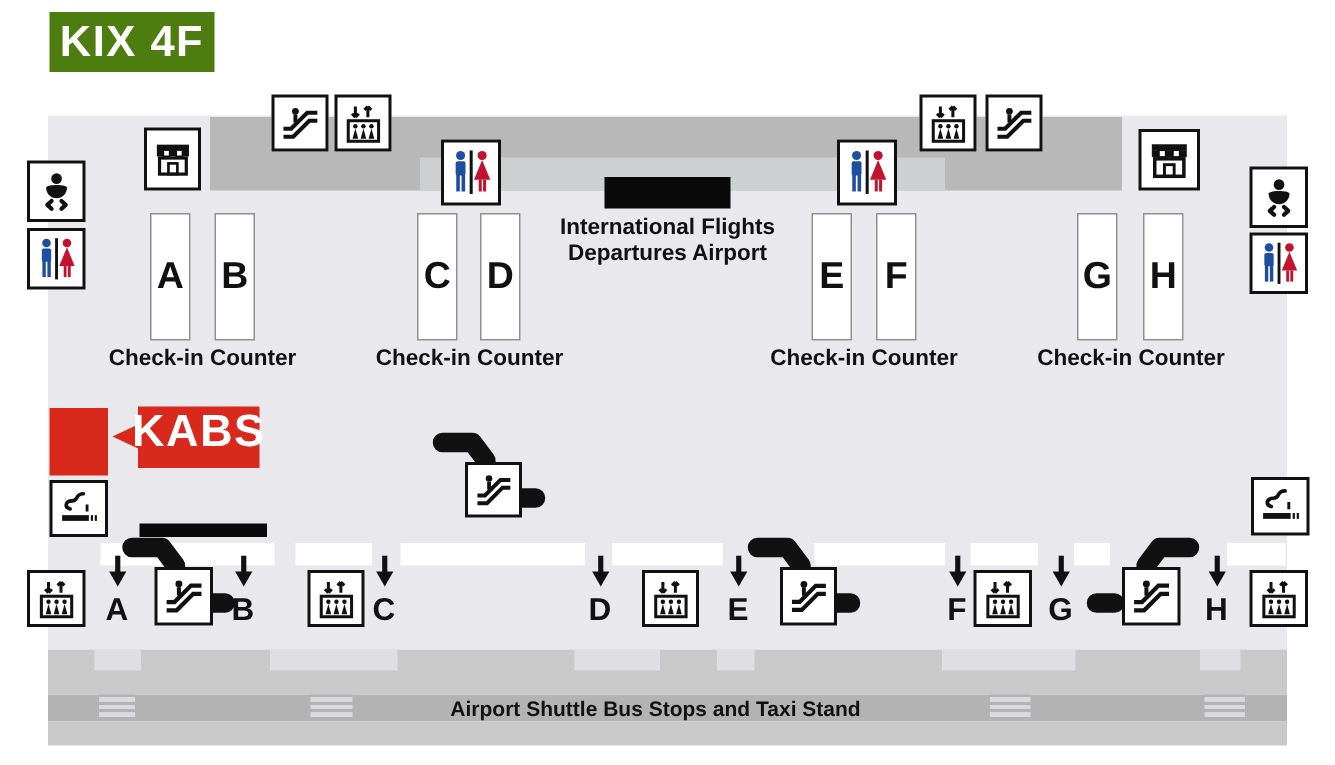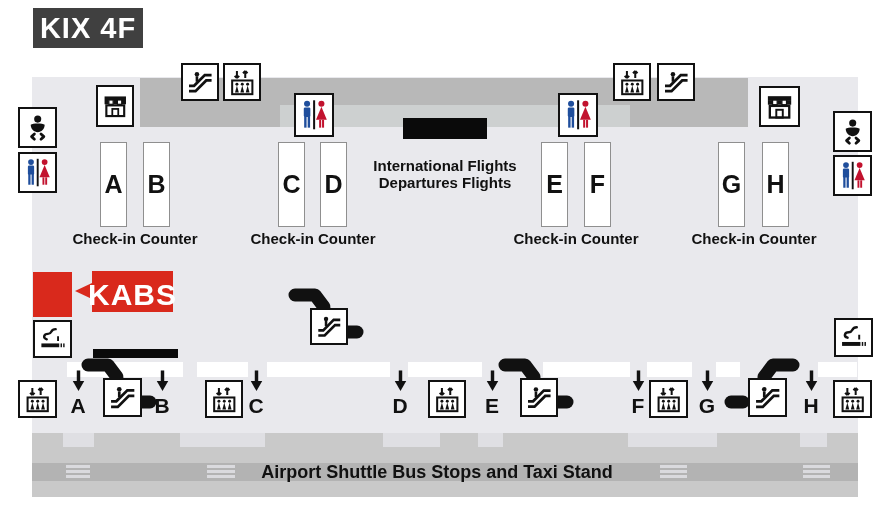"KIX 4F" .titlebox { background: #404040 -> #4d7c0f }
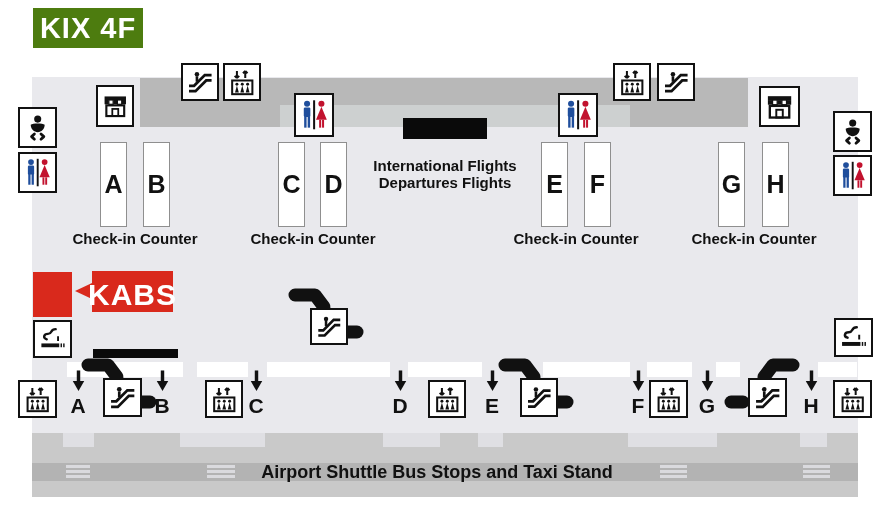"International Flights" div.abs { top: 157px -> 143px }
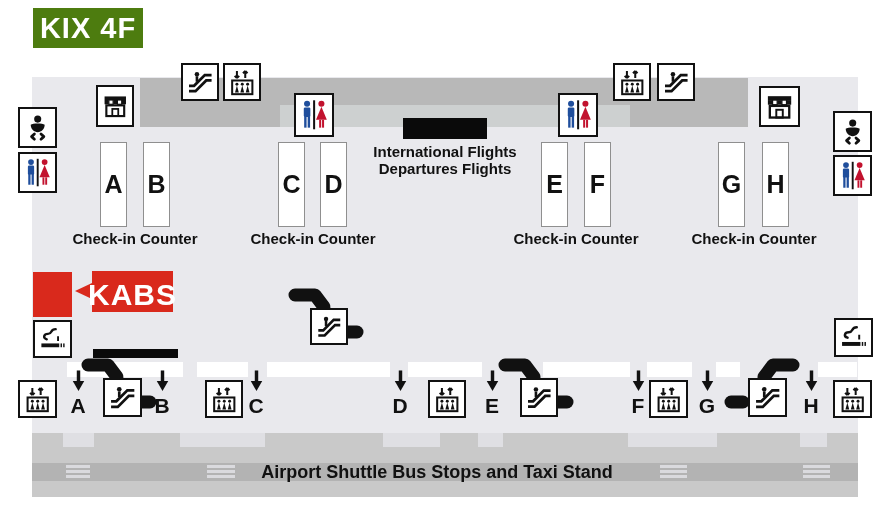"Departures Flights" div { text: Flights -> Airport }
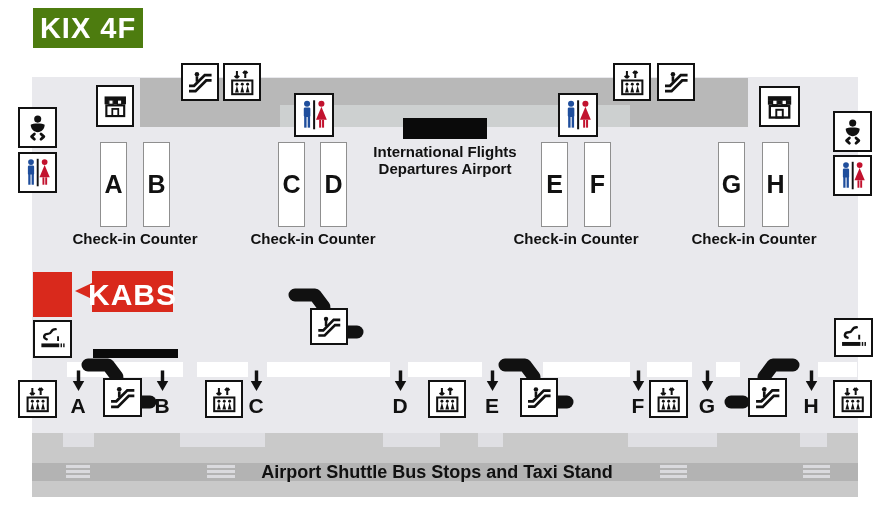"KABS" .kabs-box { align-items: flex-end -> flex-start }
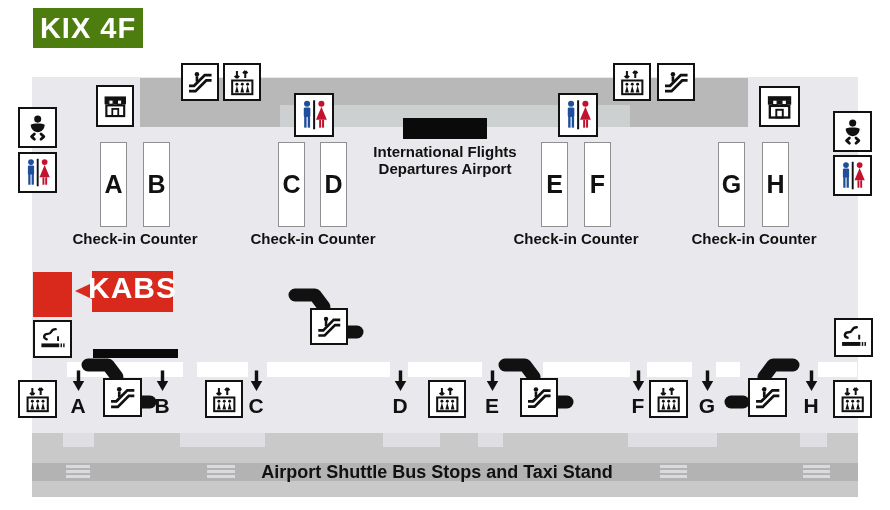"Airport Shuttle Bus Stops and" .road-label { font-size: 18px -> 14px }
